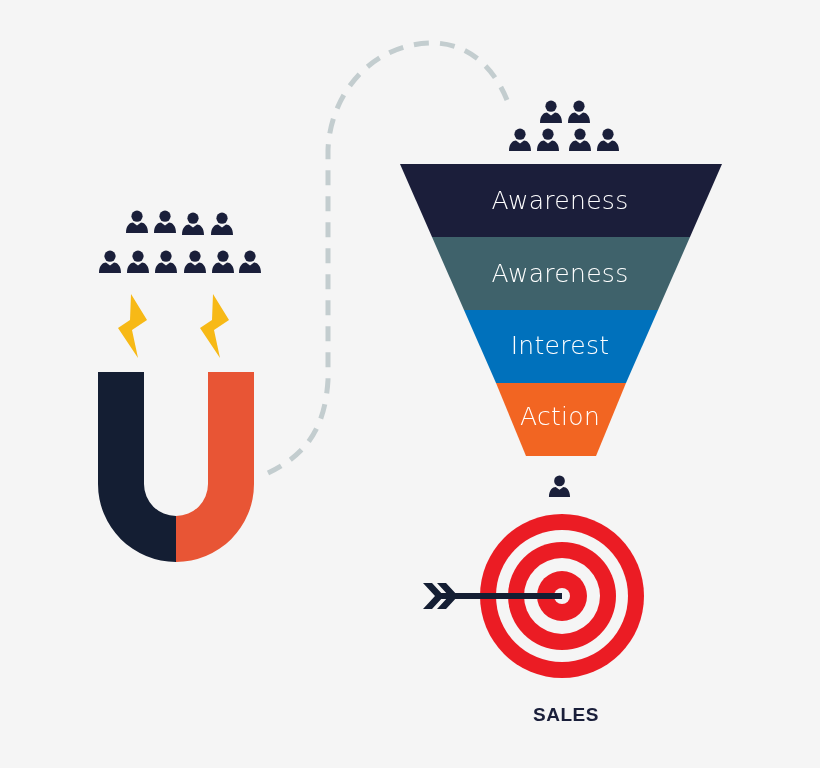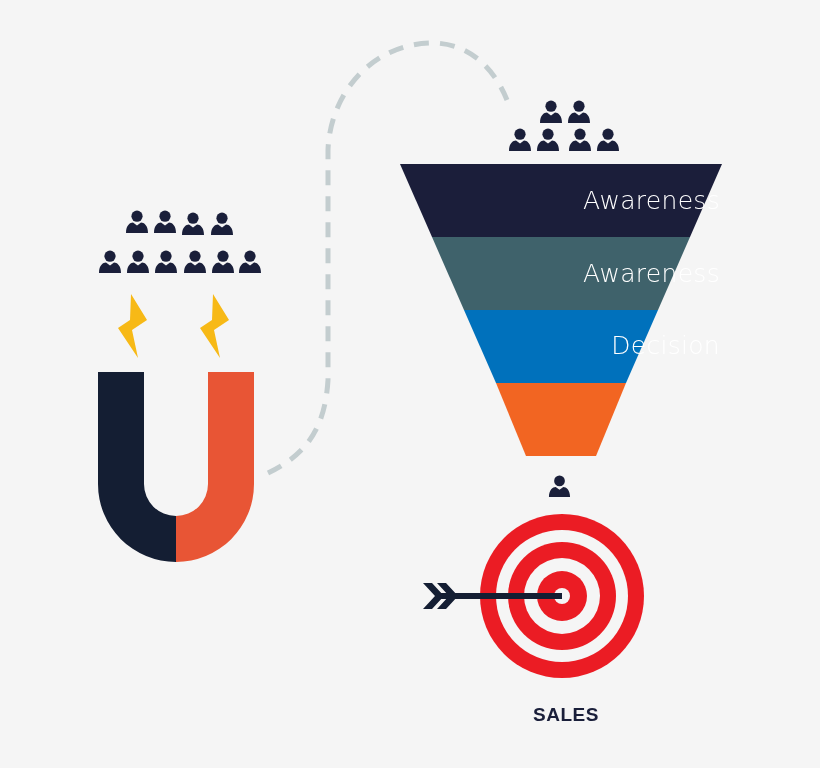"Awareness" .stage-label { text-align: right -> center }
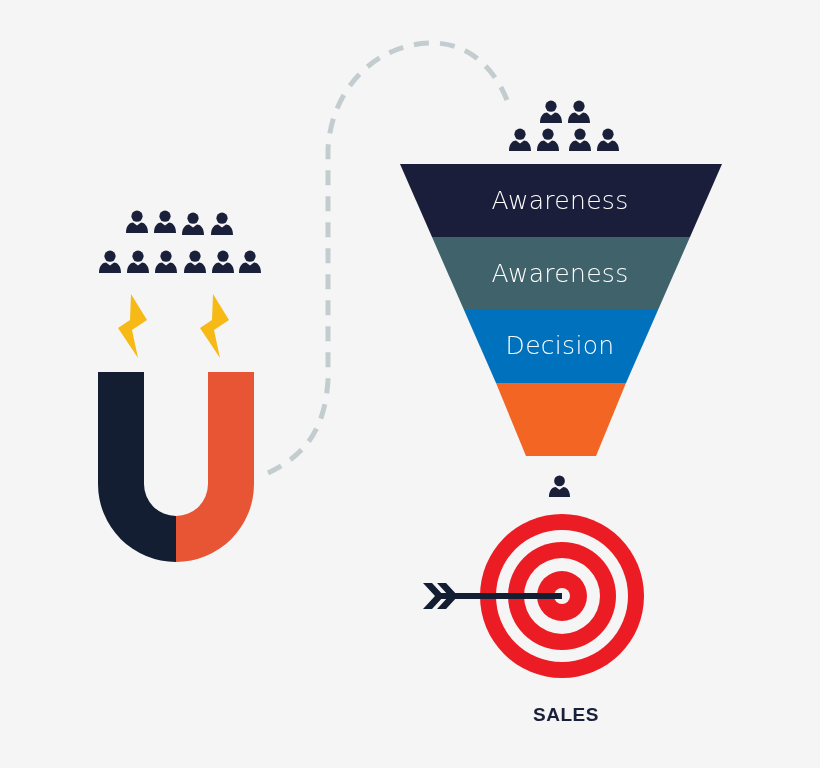"Decision" div.stage-label { text: Decision -> Interest }
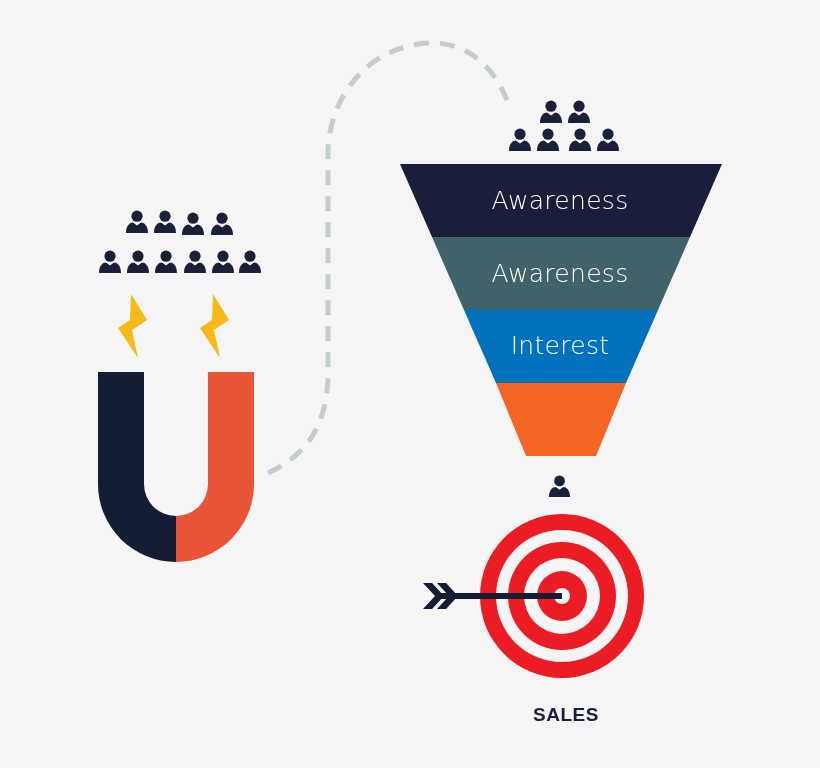"Action" div.stage-label { html: none -> <div>Action</div> }
